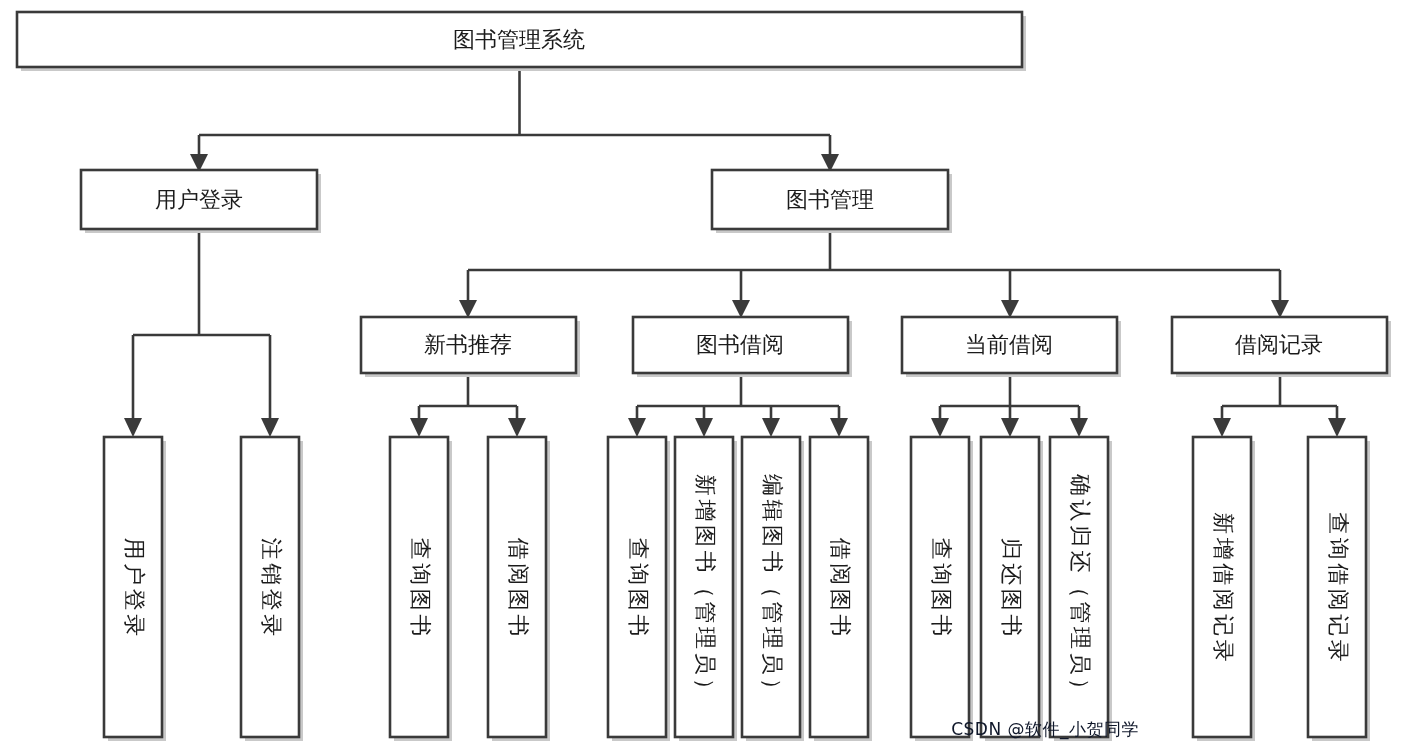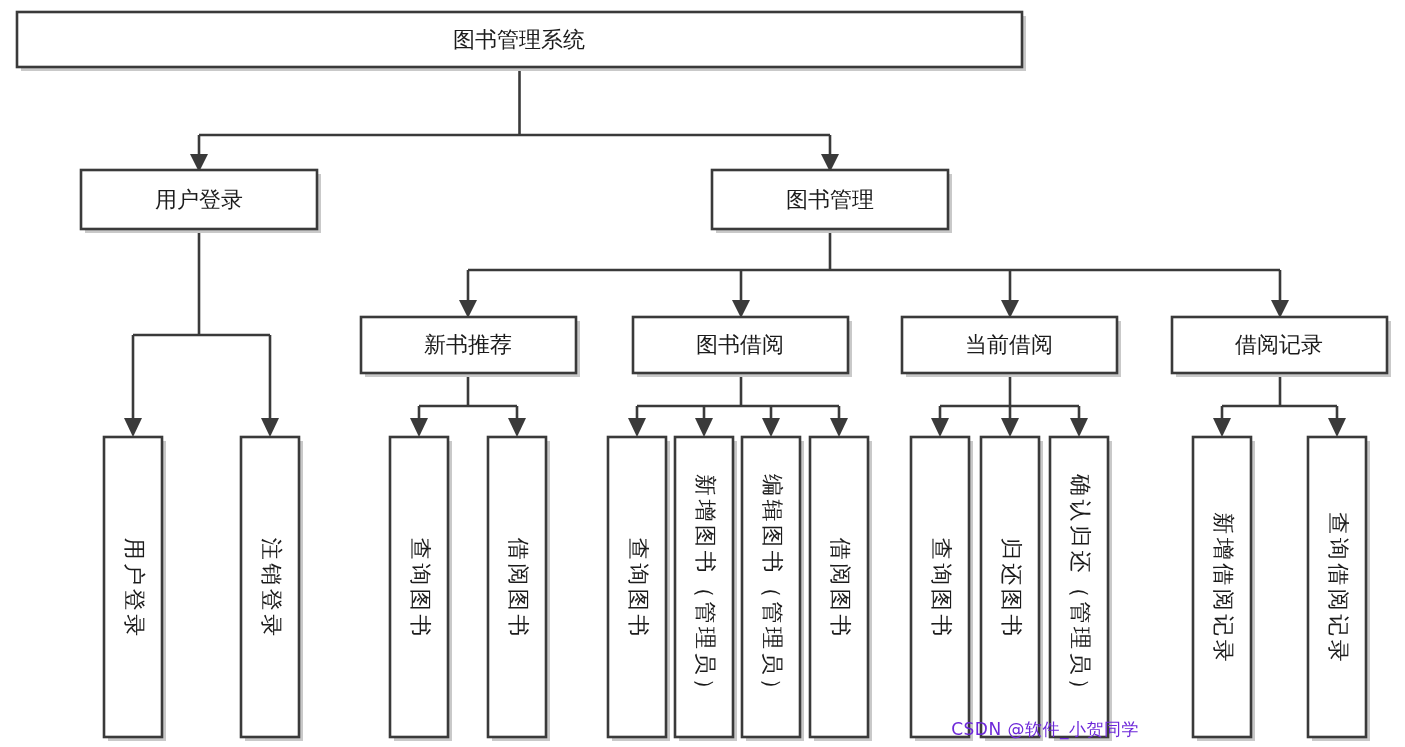"CSDN @软件_小贺同学" .watermark { color: #6d28d9 -> #0f172a }
